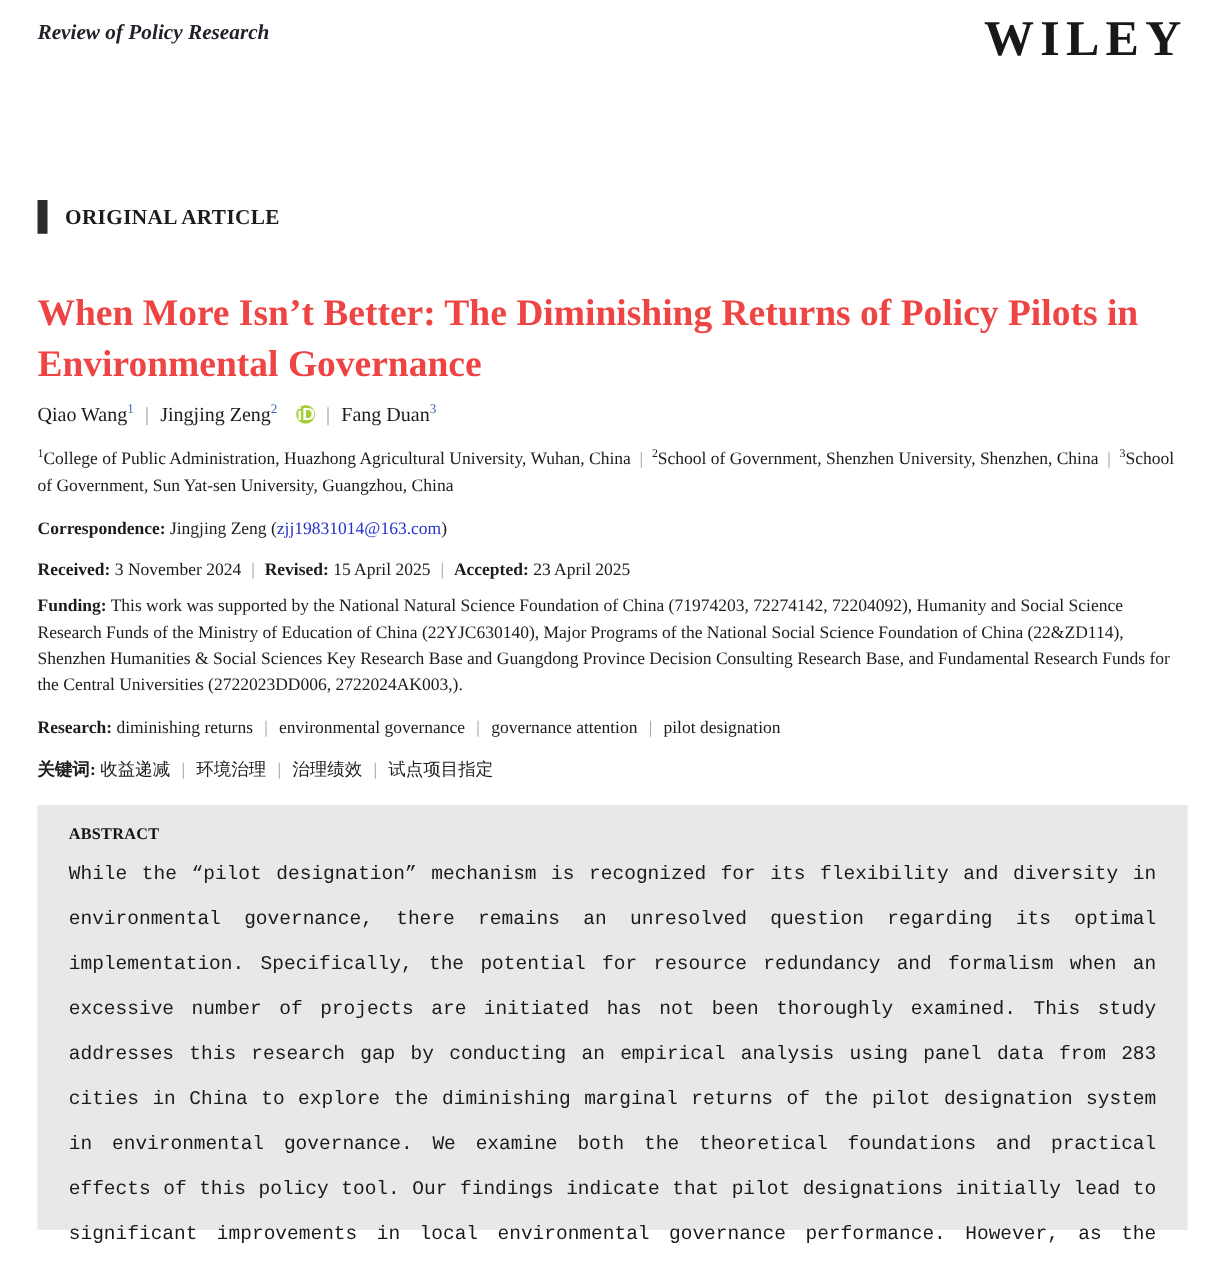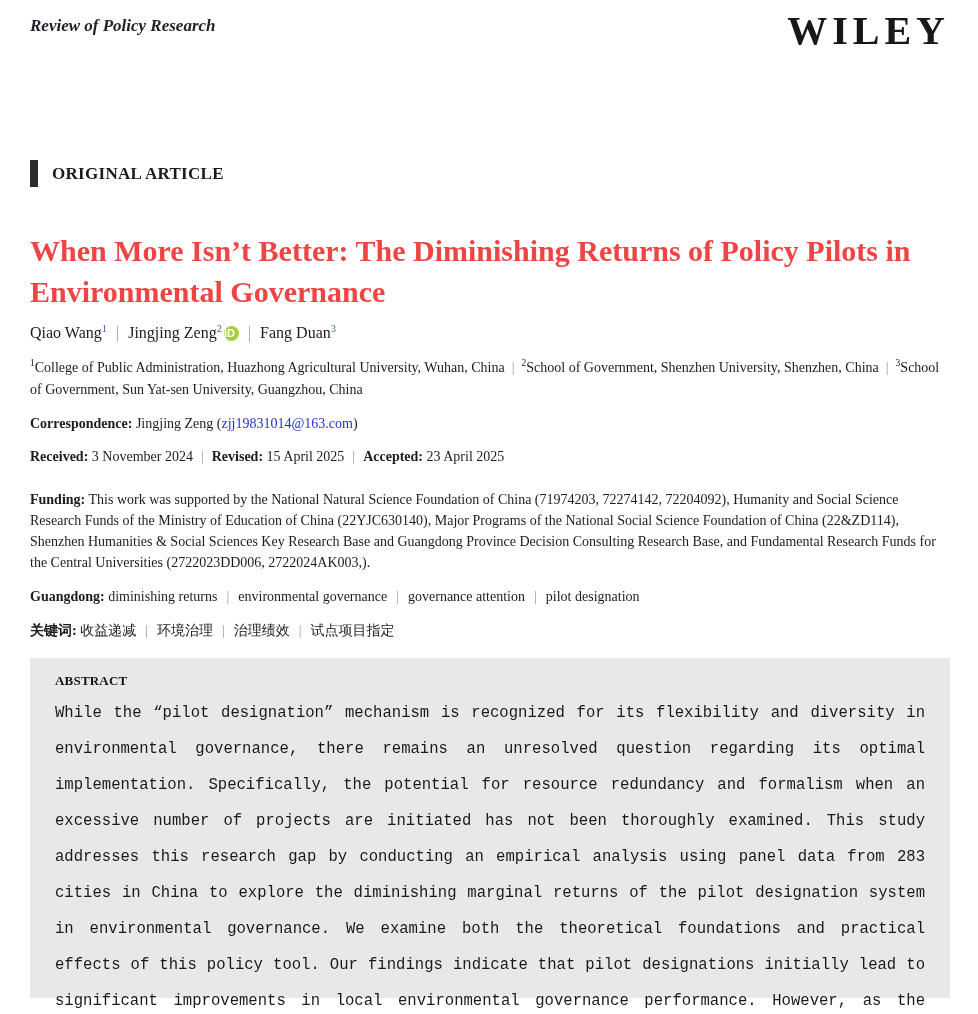"iD" .orcid { font-size: 11px -> 14px; margin-left: 2px -> 15px; text-align: left -> right }
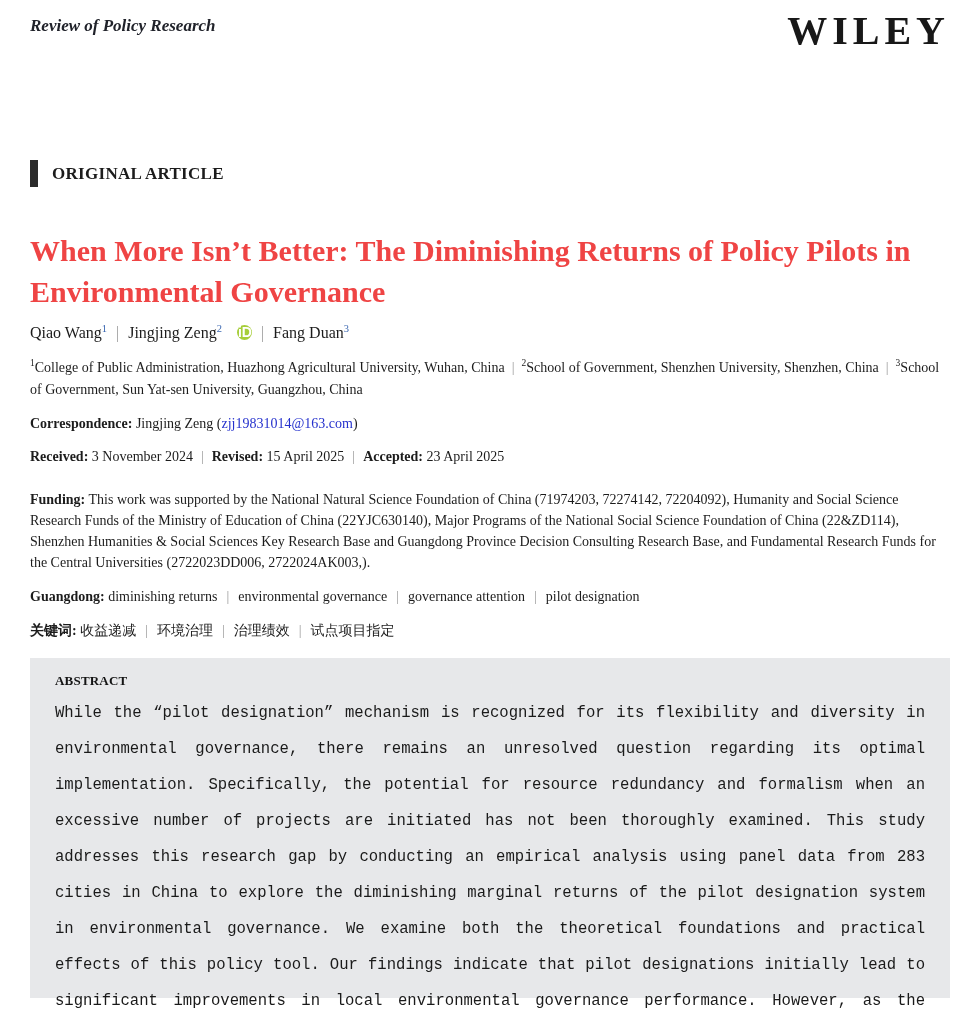"Funding: This work was supported" .funding { margin-top: 22px -> 8px }
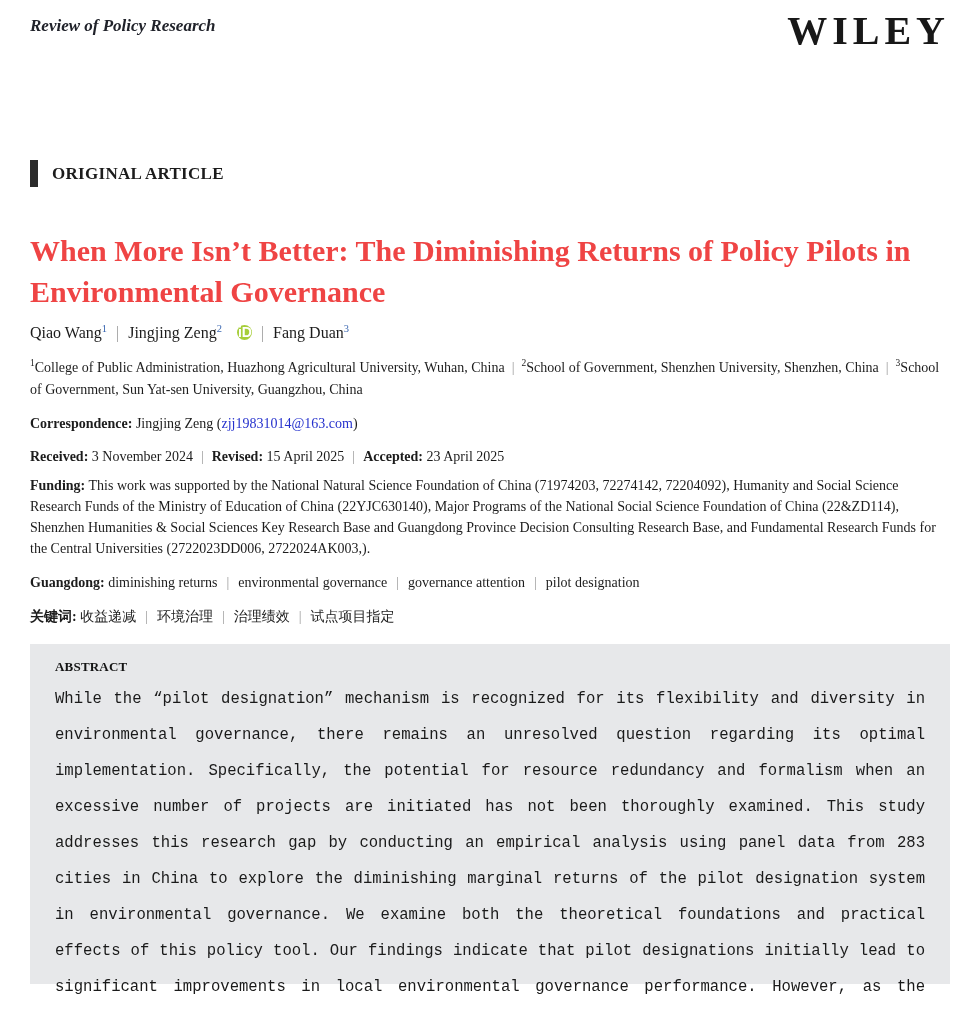"Guangdong:" span.lbl { text: Guangdong -> Research }
